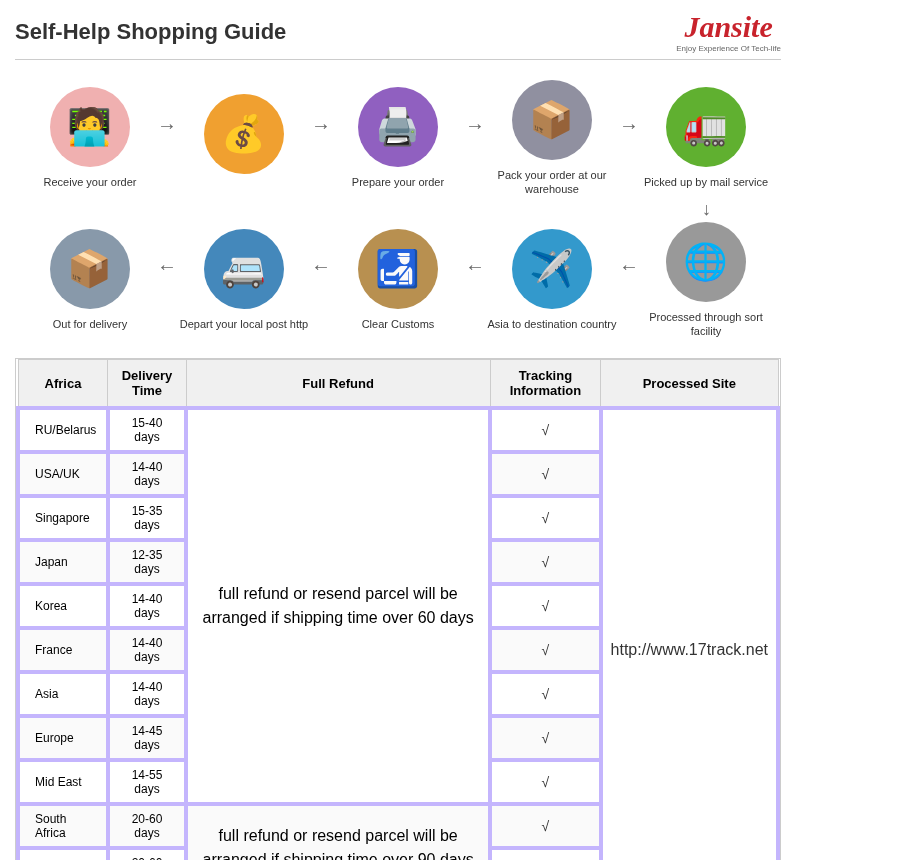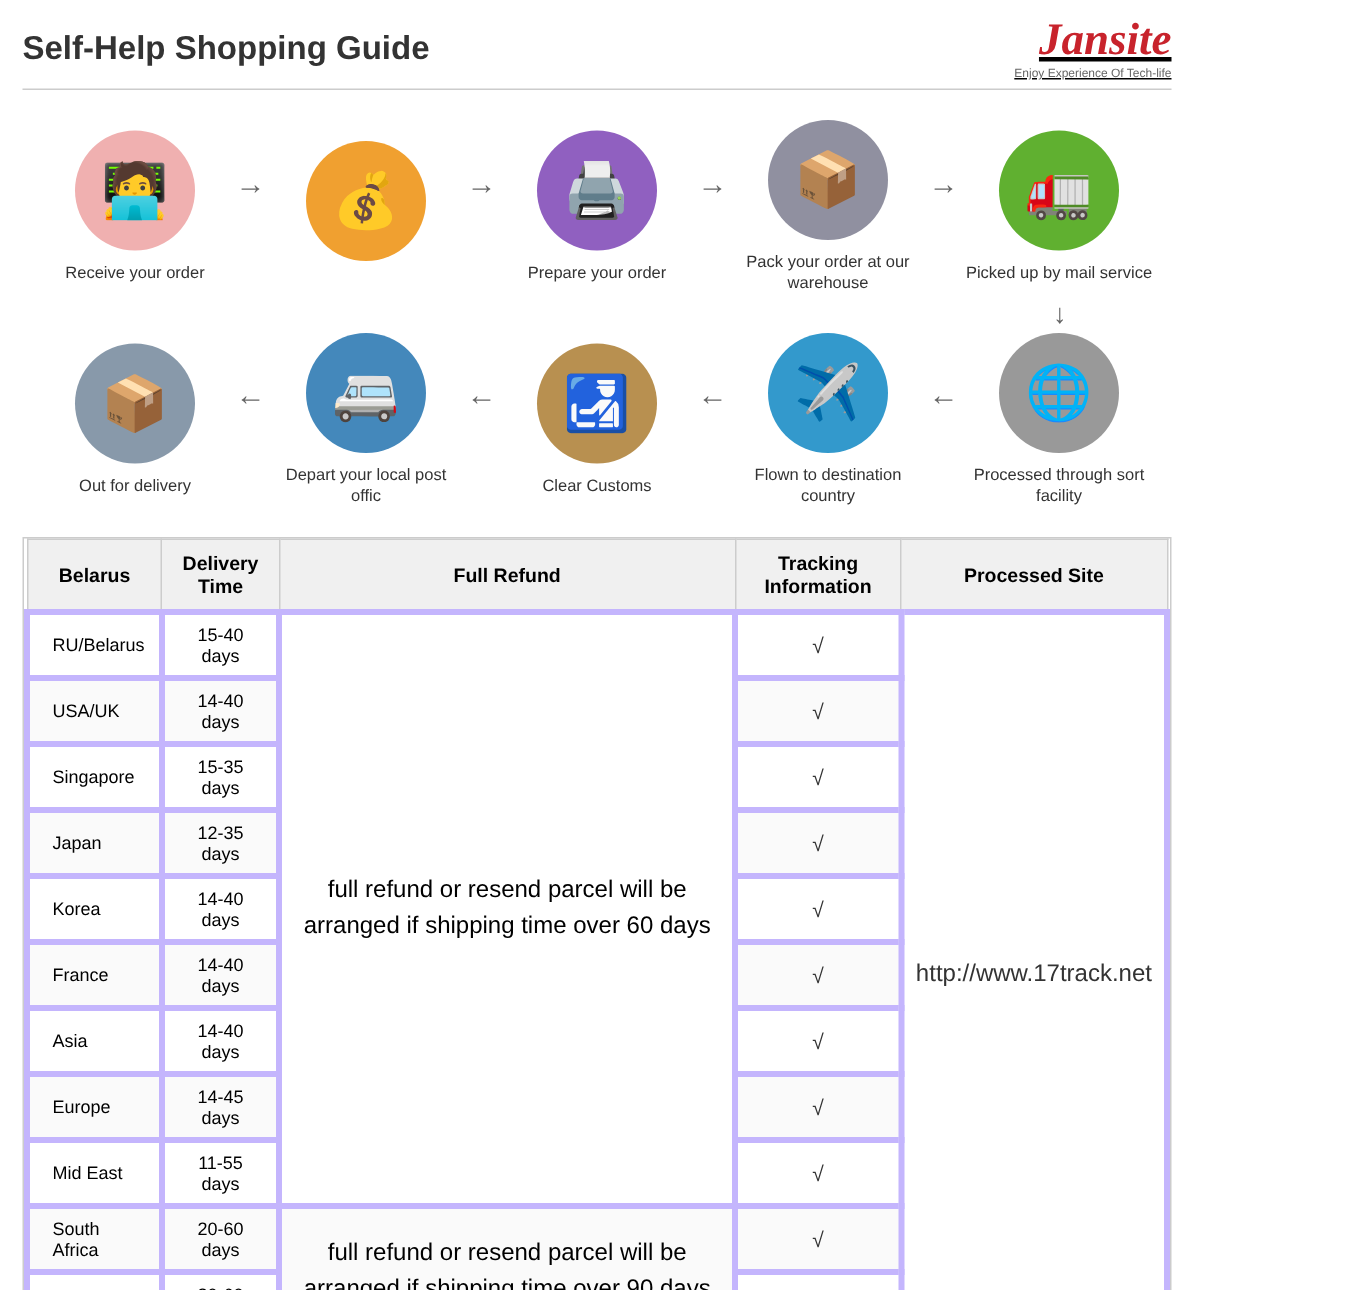"Jansite" .logo { align-items: flex-end -> center; text-decoration: underline -> none }
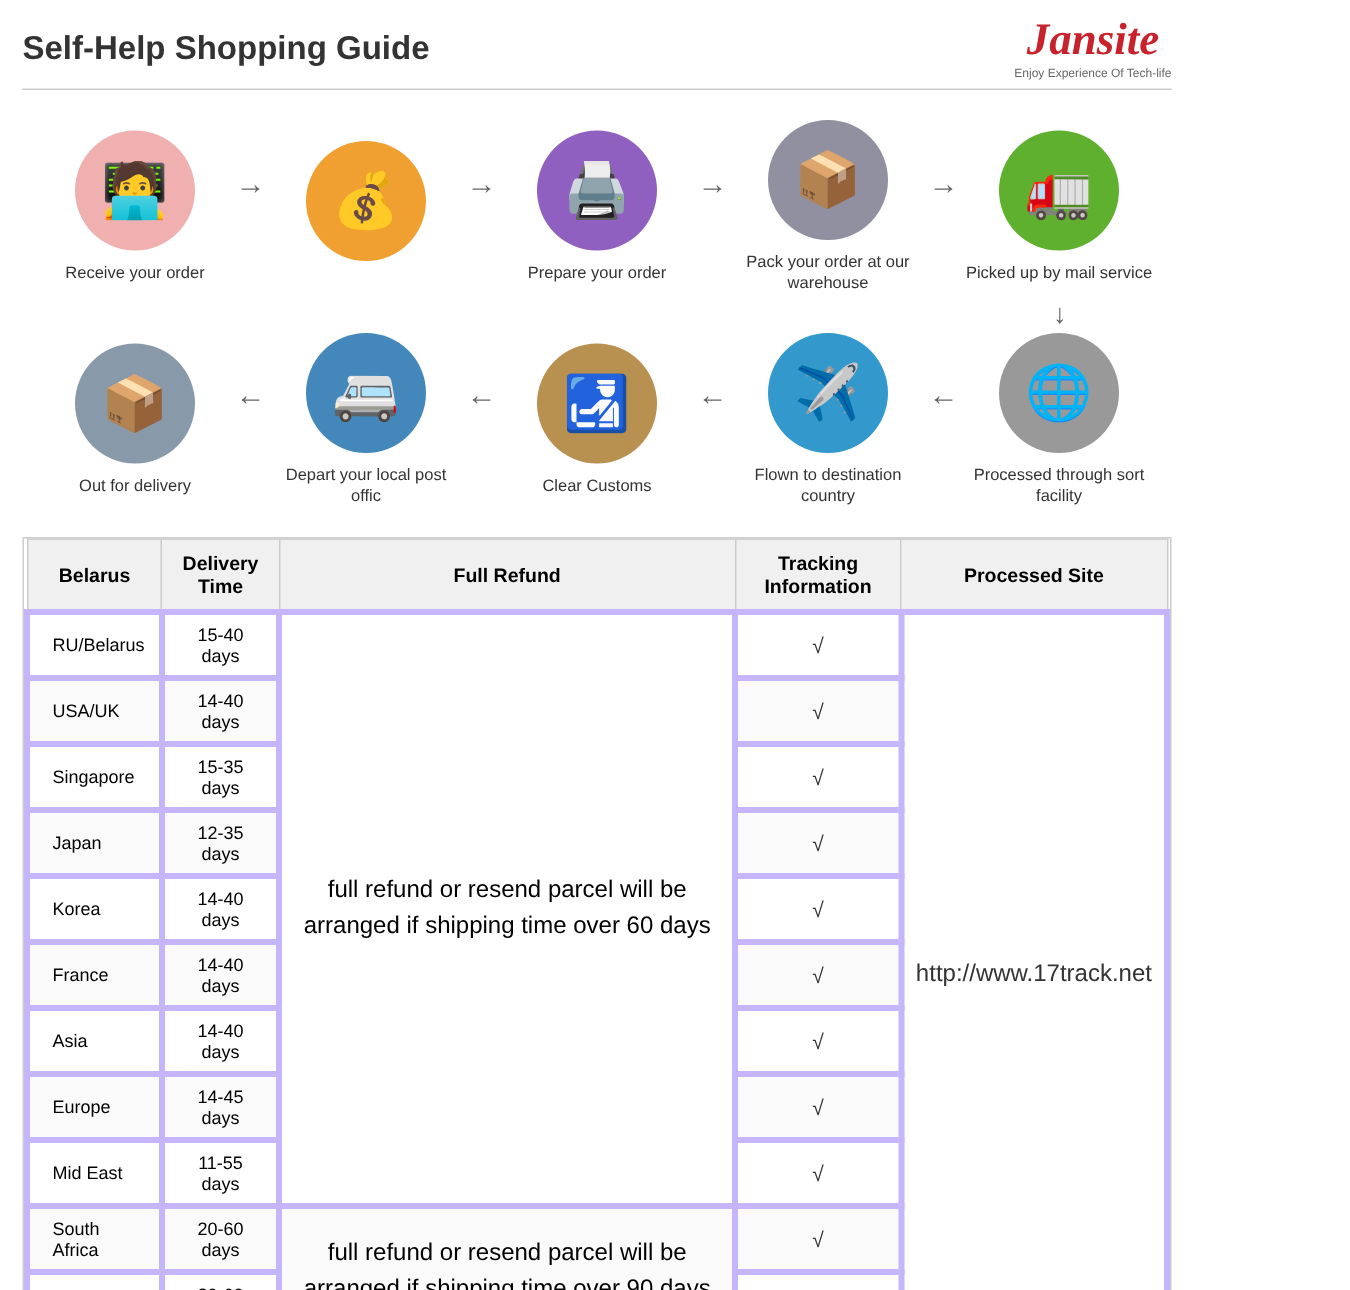"Depart your local post offic" span.flow-label { text: offic -> http }
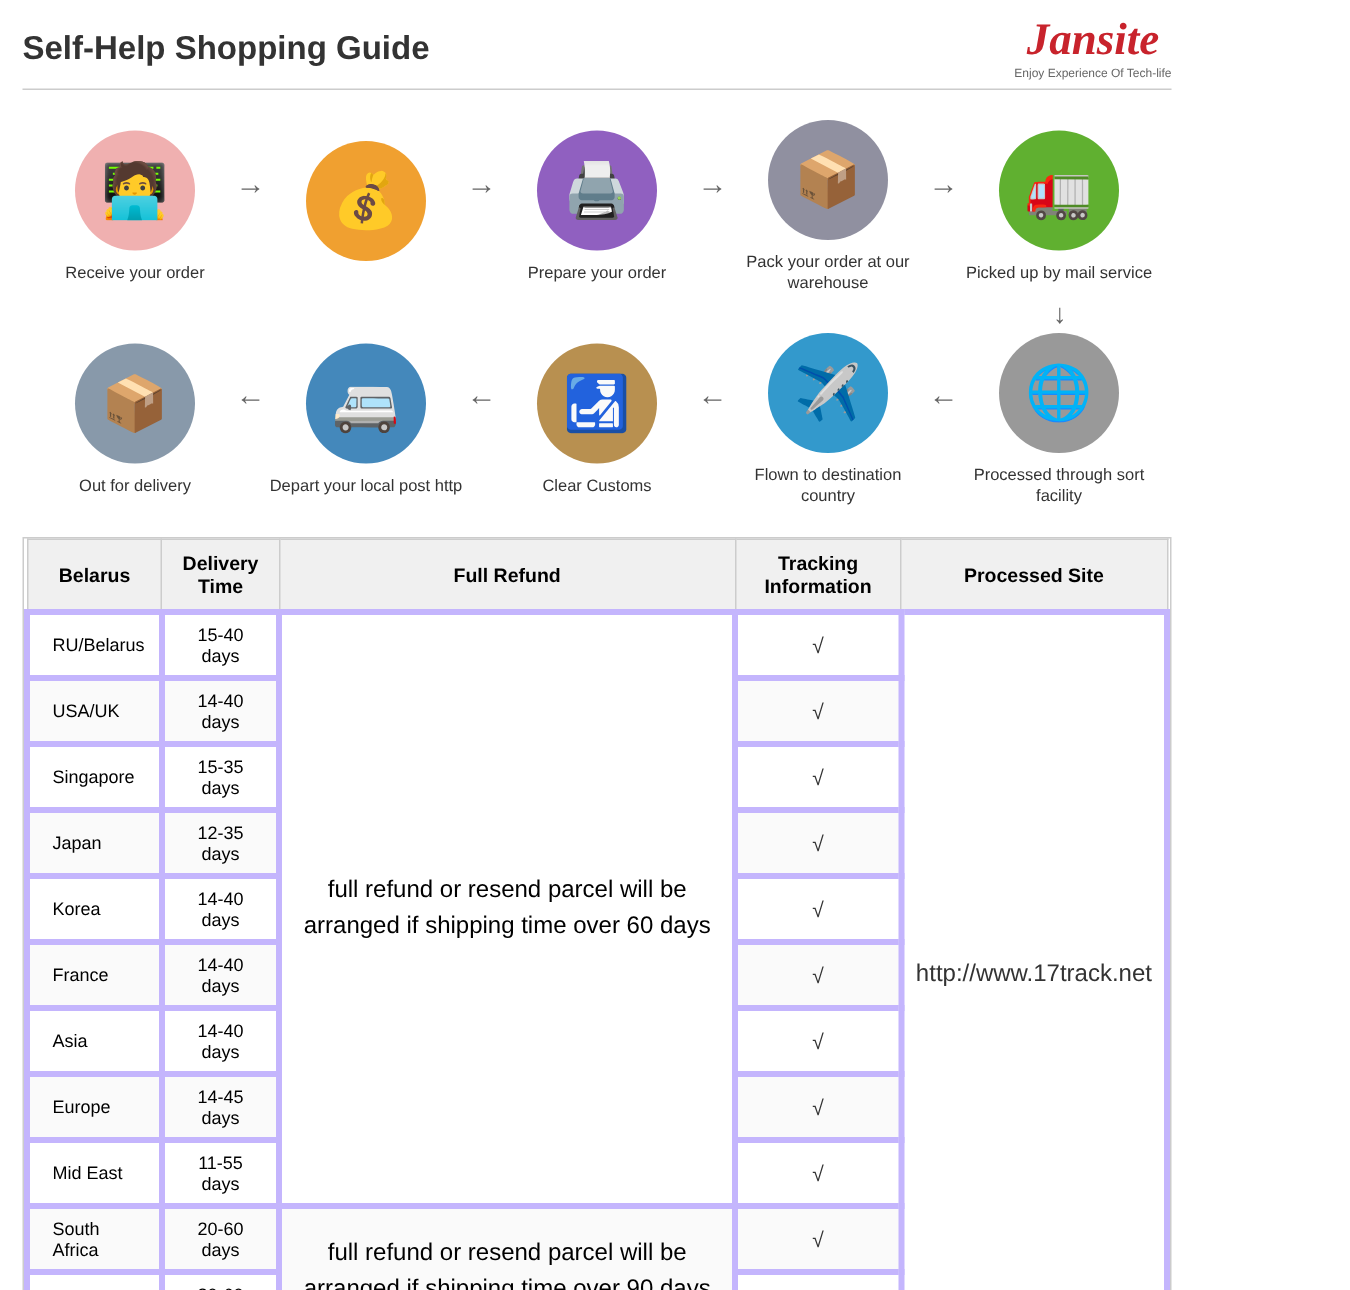"Flown to destination country" span.flow-label { text: Flown -> Asia }
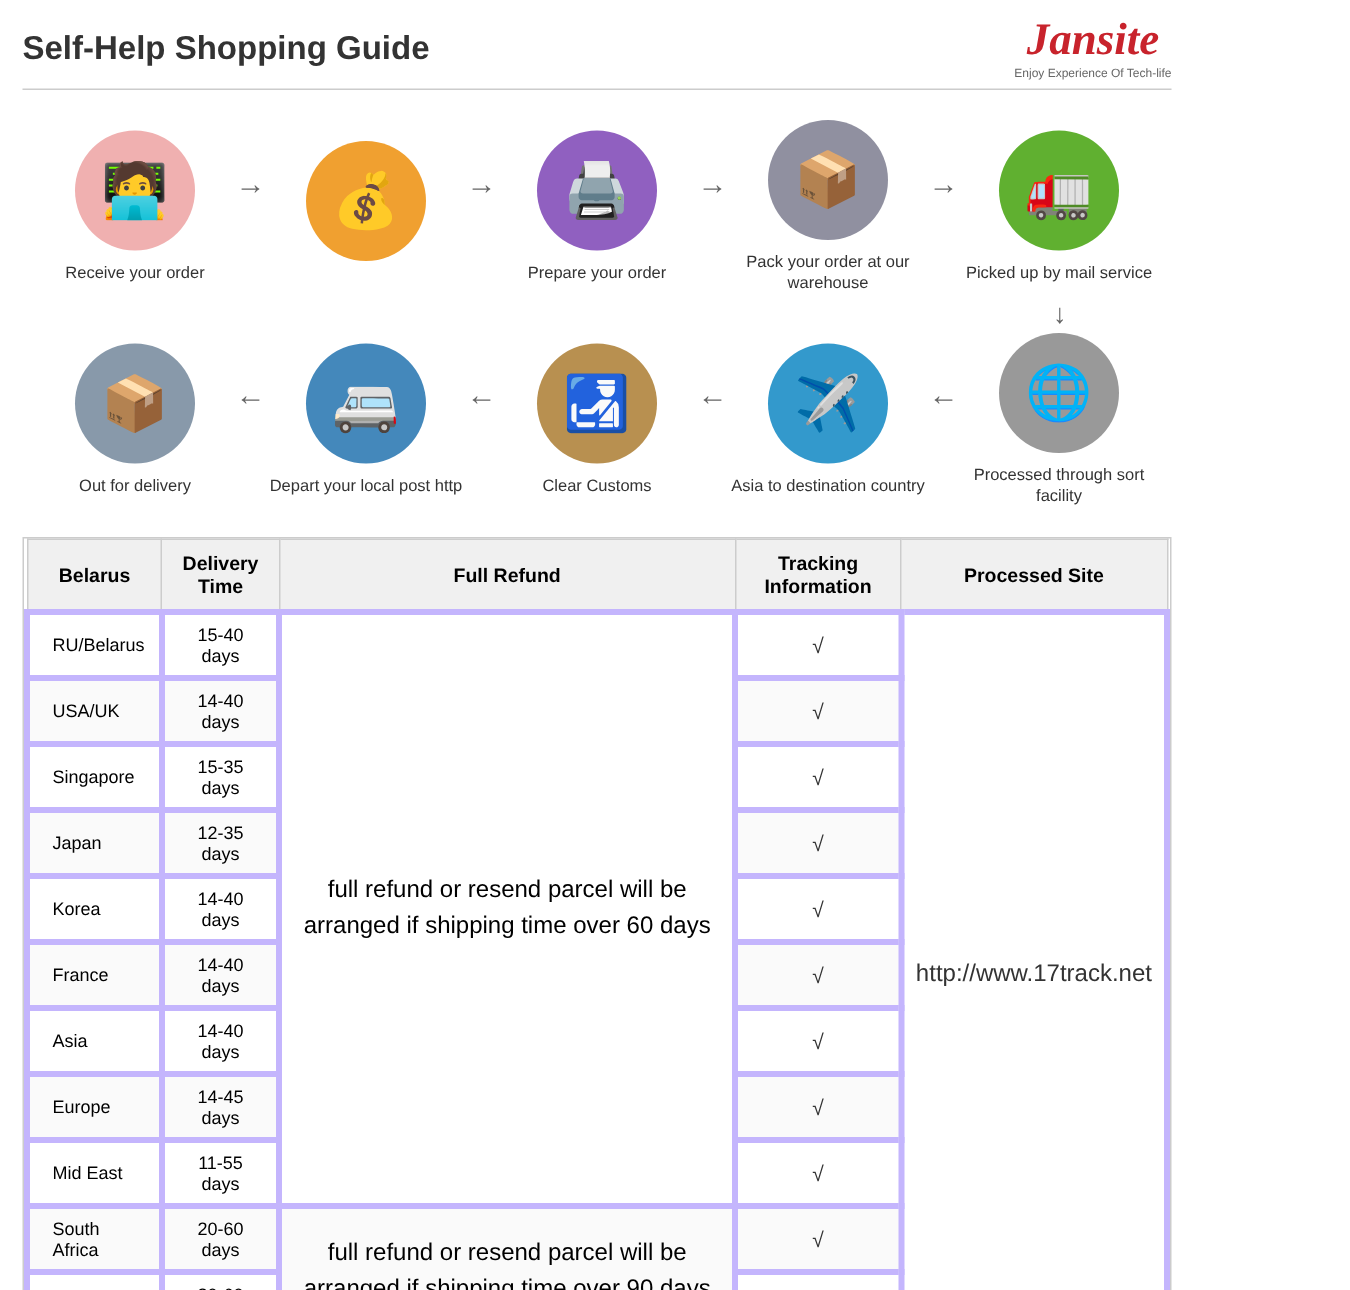"Belarus" th { text: Belarus -> Africa }
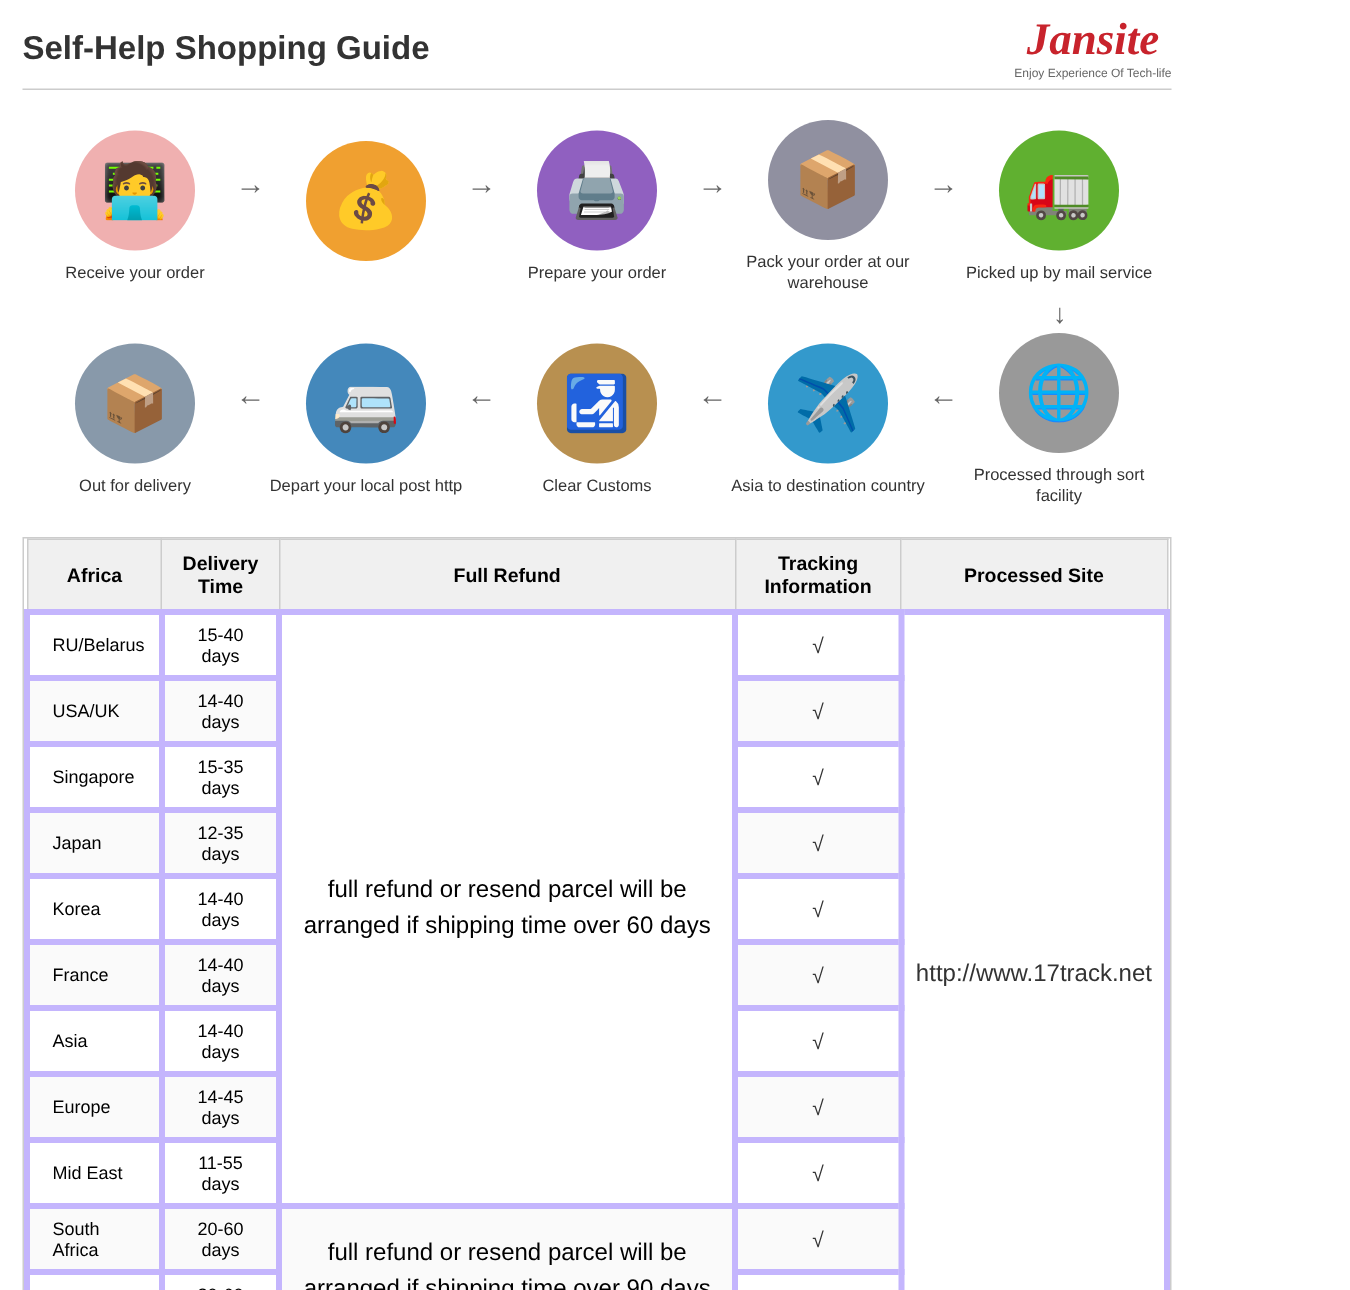"11-55 days" td { text: 11-55 -> 14-55 }
